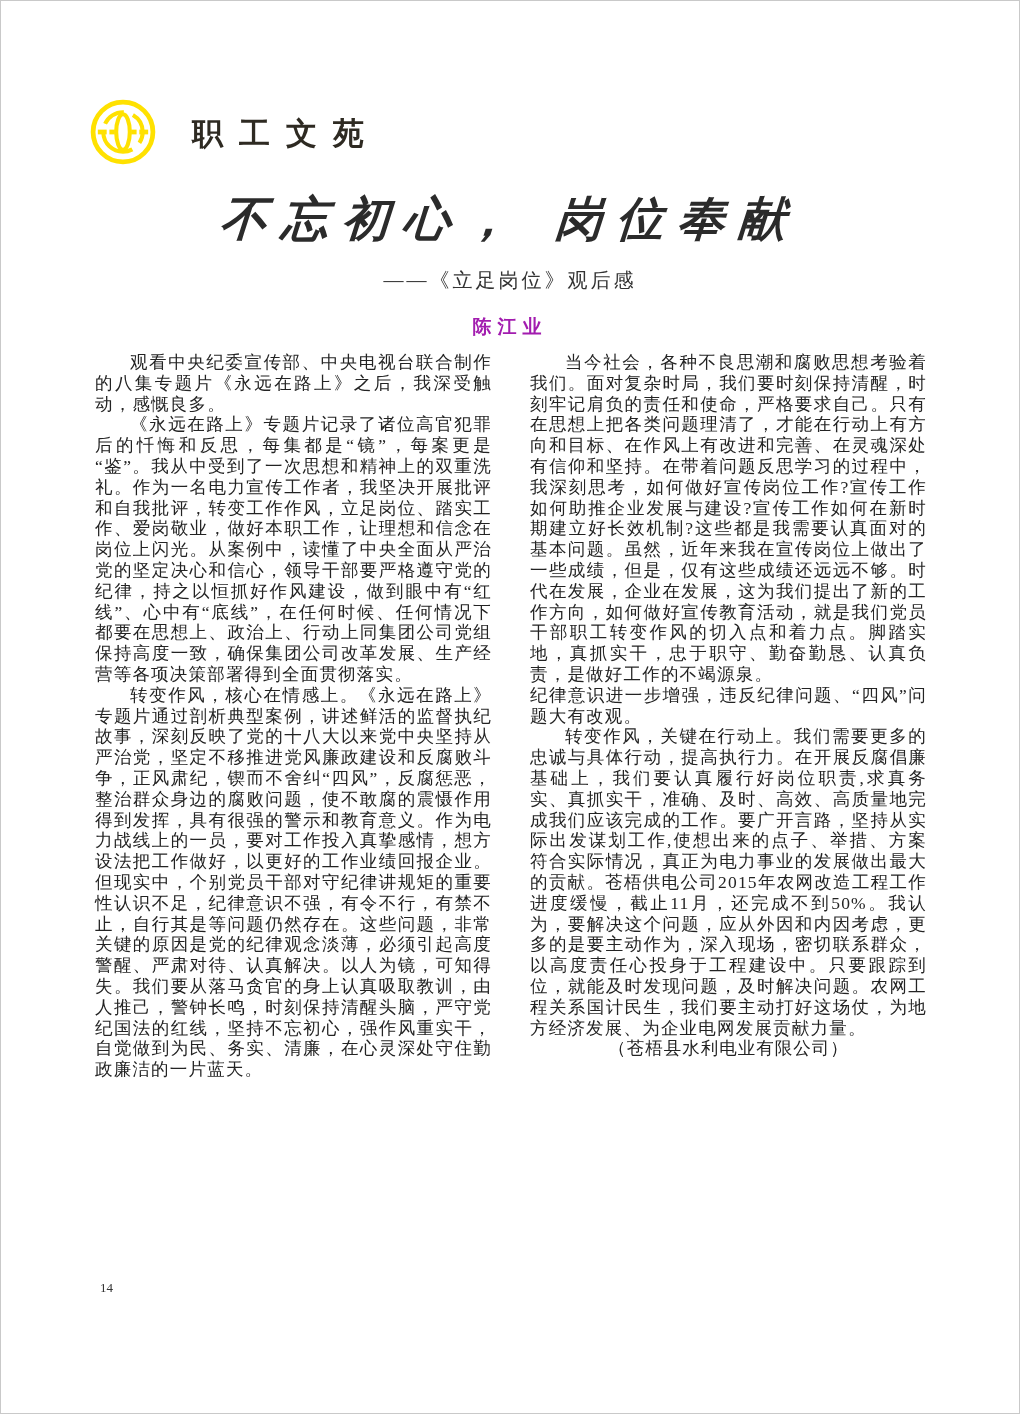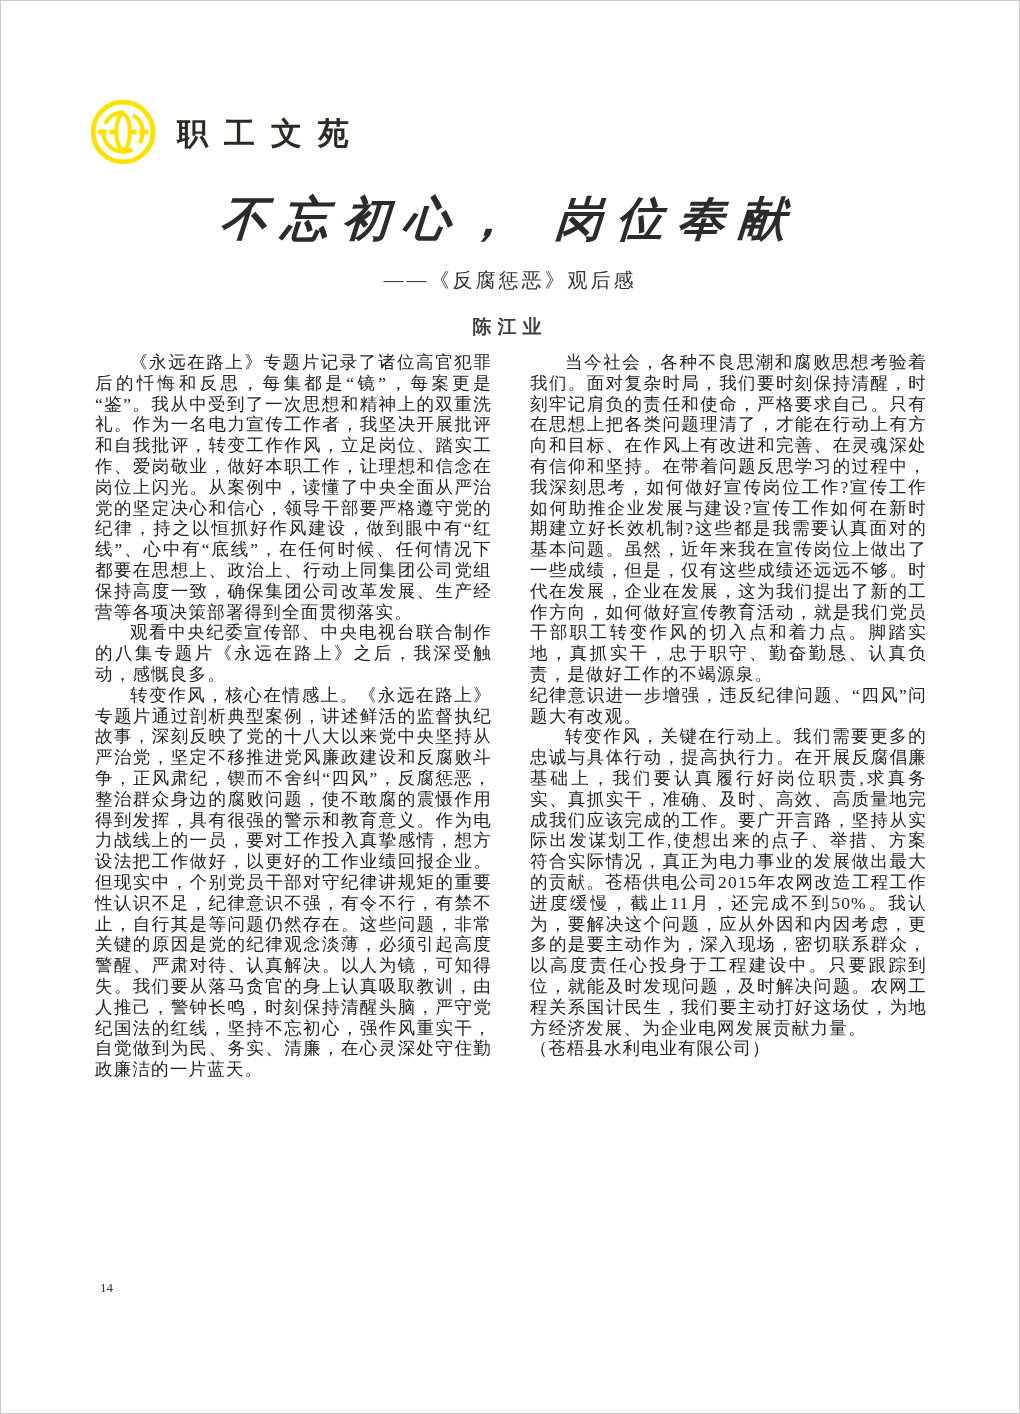"职工文苑" .header { gap: 19px -> 34px }
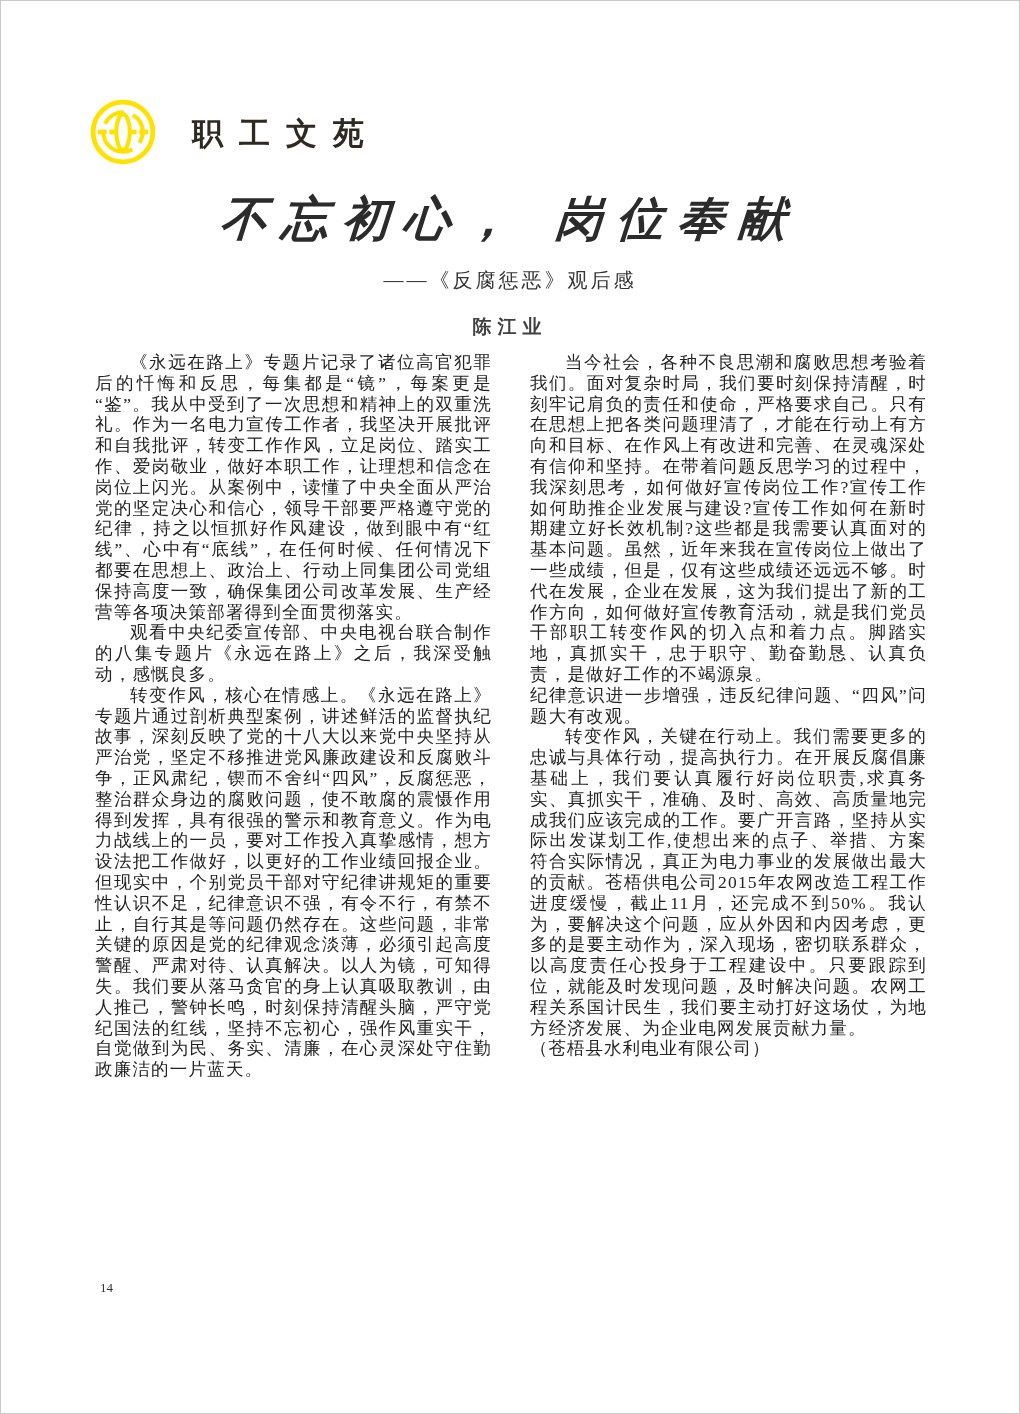"——《反腐惩恶》观后感" div.subtitle { text: 反腐惩恶 -> 立足岗位 }
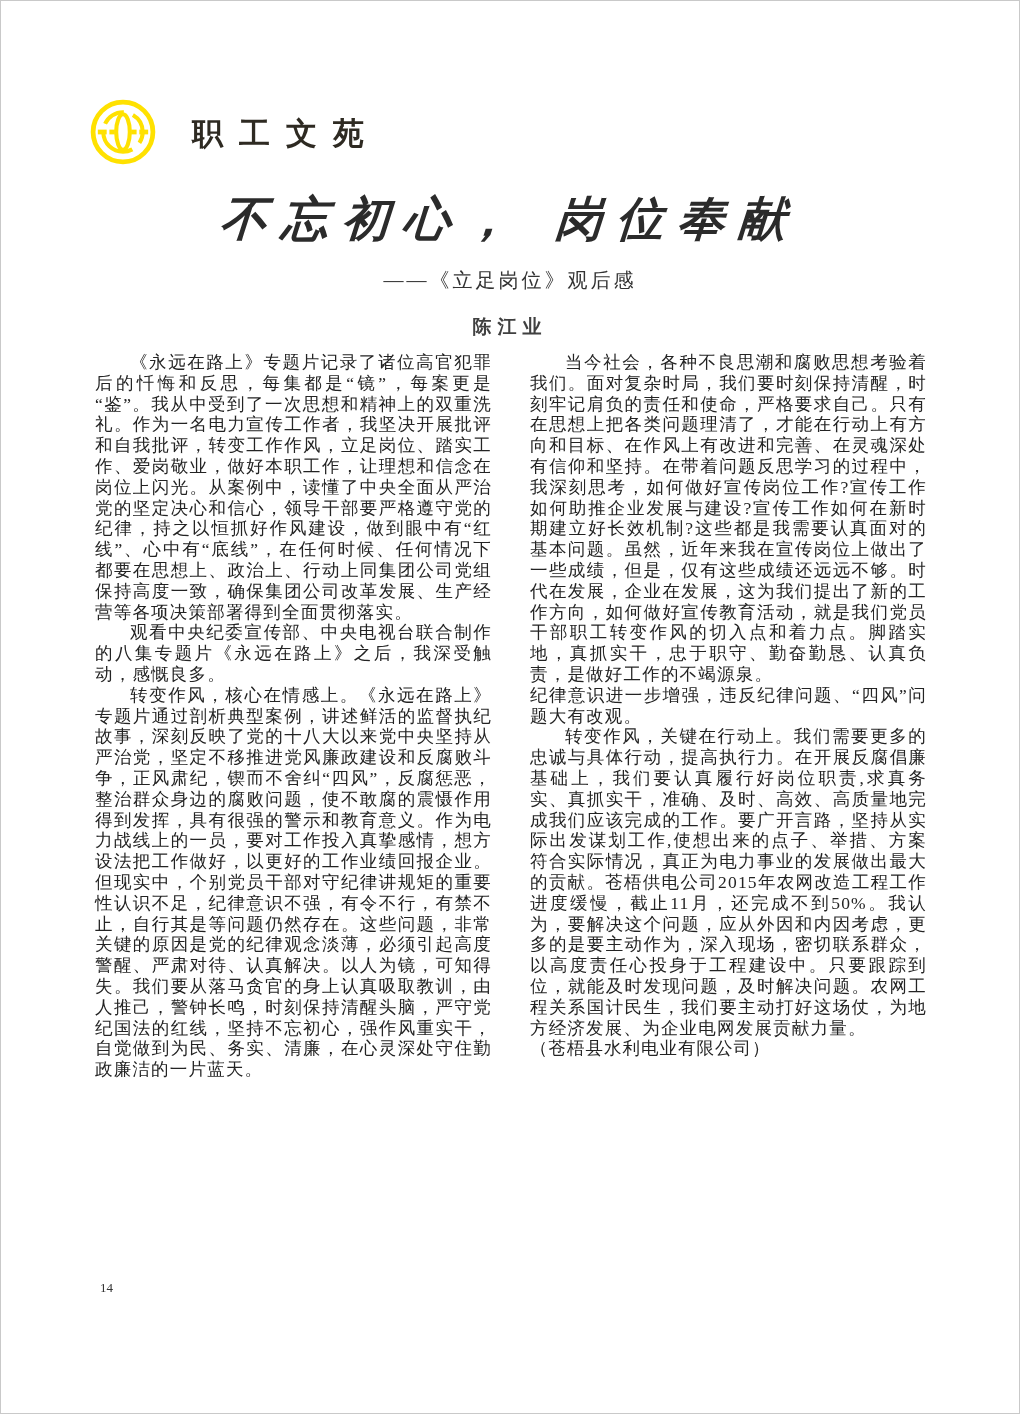"陈江业" .author { color: #404040 -> #a21caf }
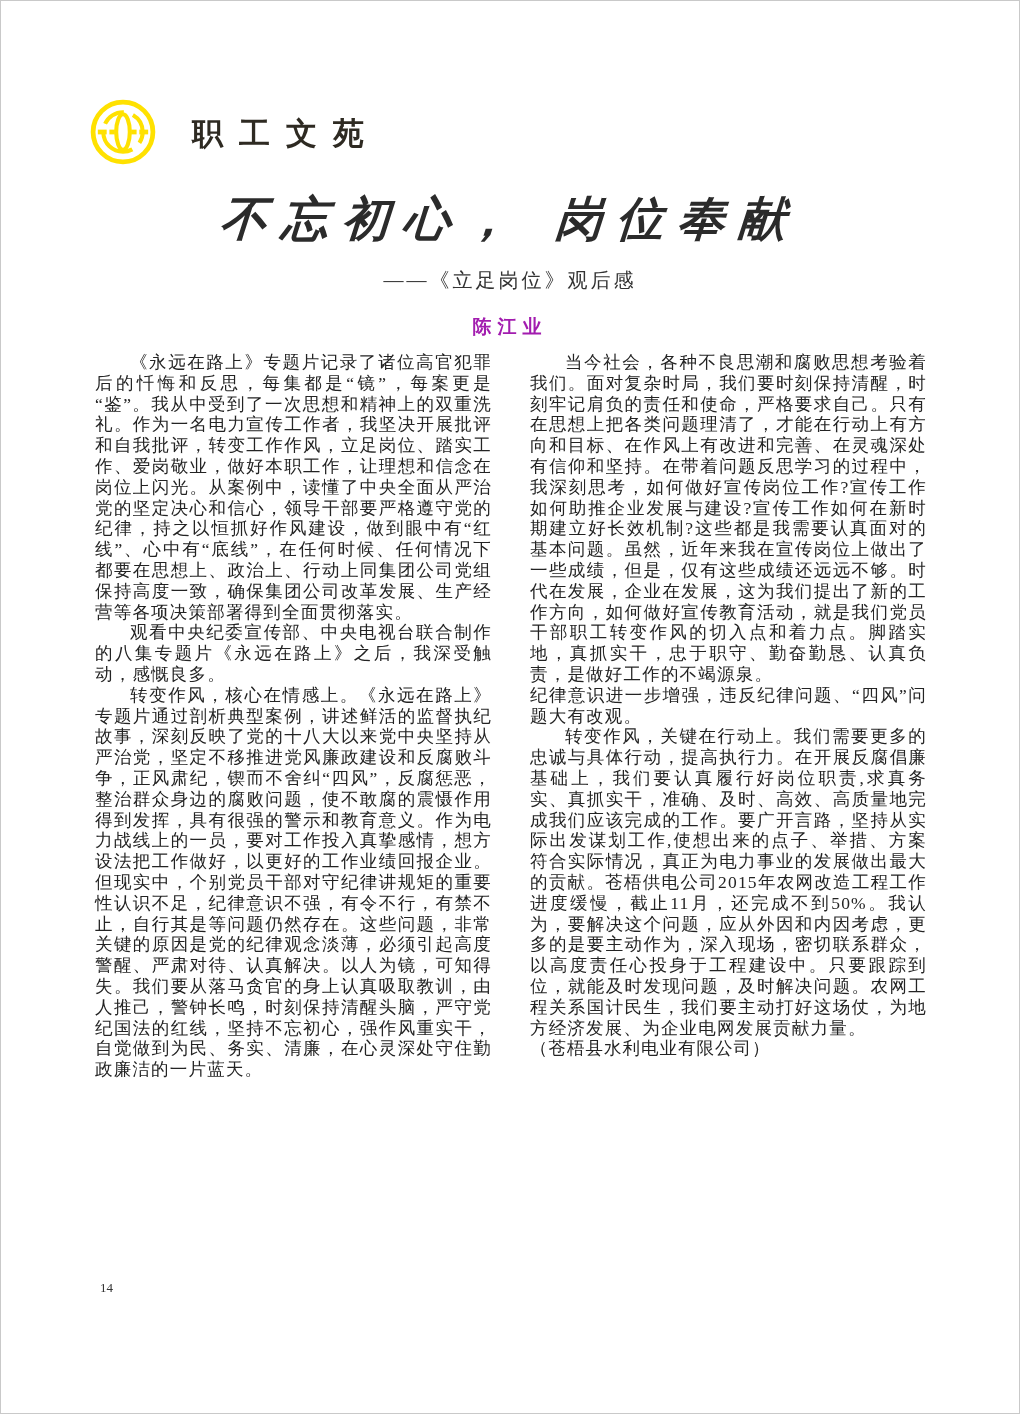"《永远在路上》专题片记录了诸位高官犯罪后的忏悔和反思，每集都是“镜”，每案更是“" p.para { order: before "观看中央纪委宣传部、中央电视台联合制作的八集专题片《永远在路上》之后，我深受触动" -> after "观看中央纪委宣传部、中央电视台联合制作的八集专题片《永远在路上》之后，我深受触动" }
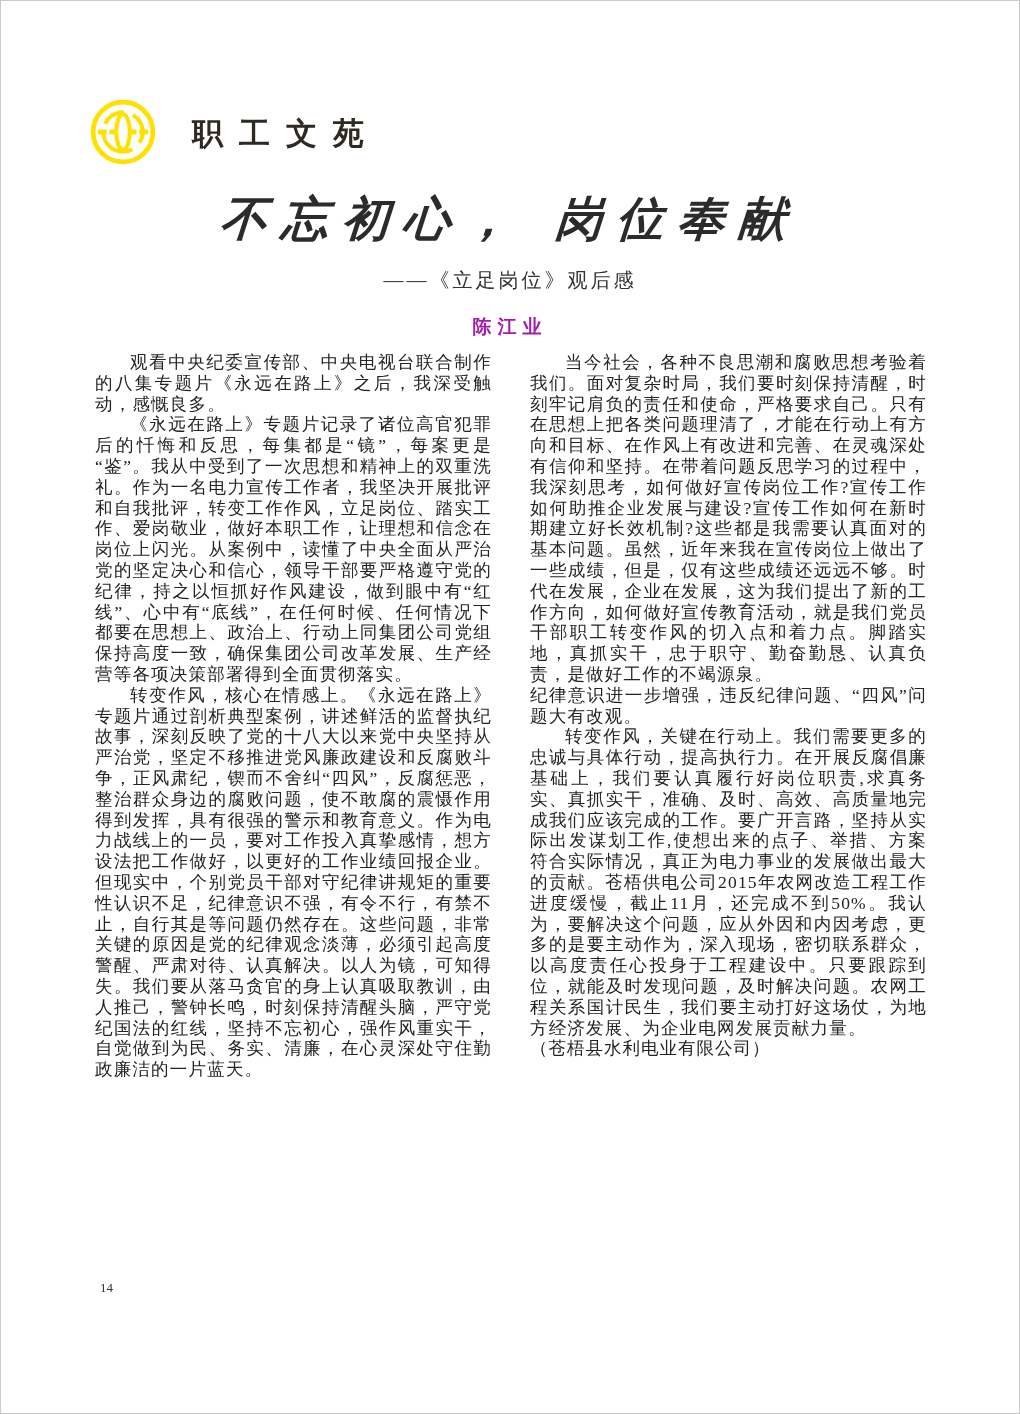"（苍梧县水利电业有限公司）" .attribution { text-align: left -> center }
